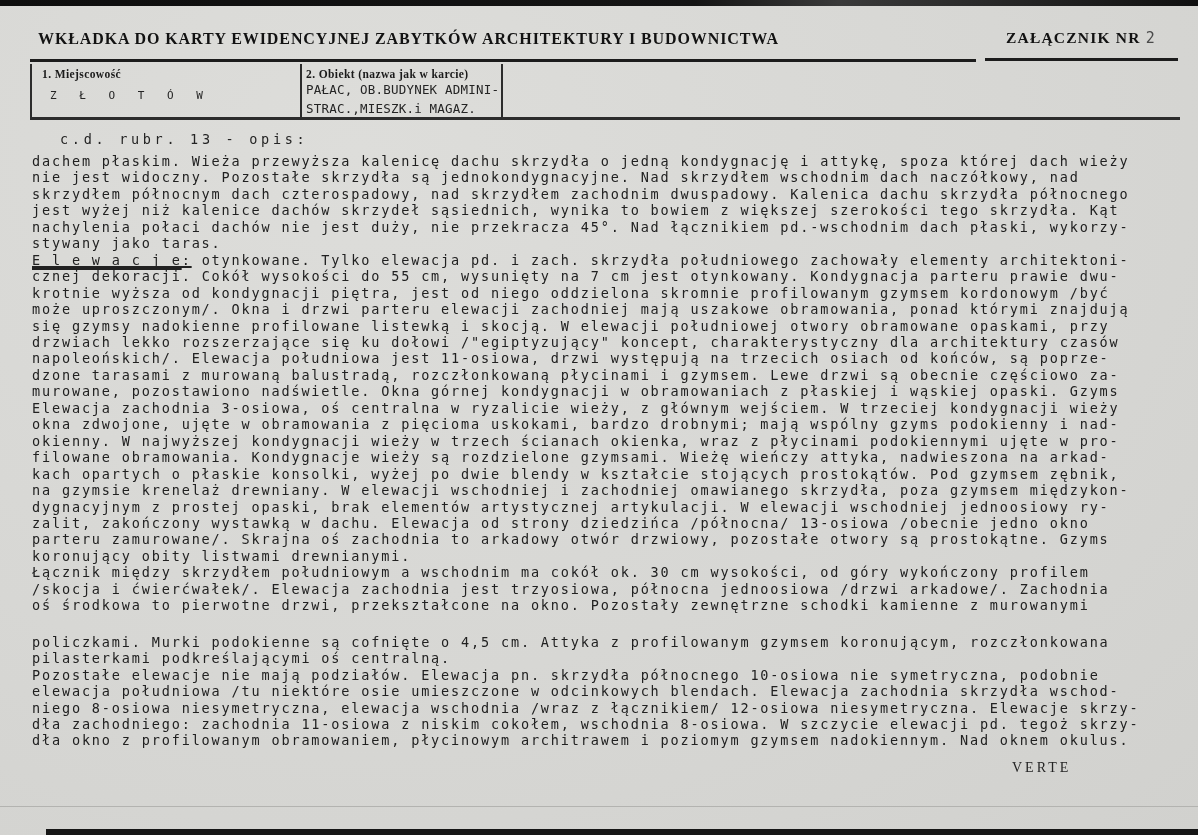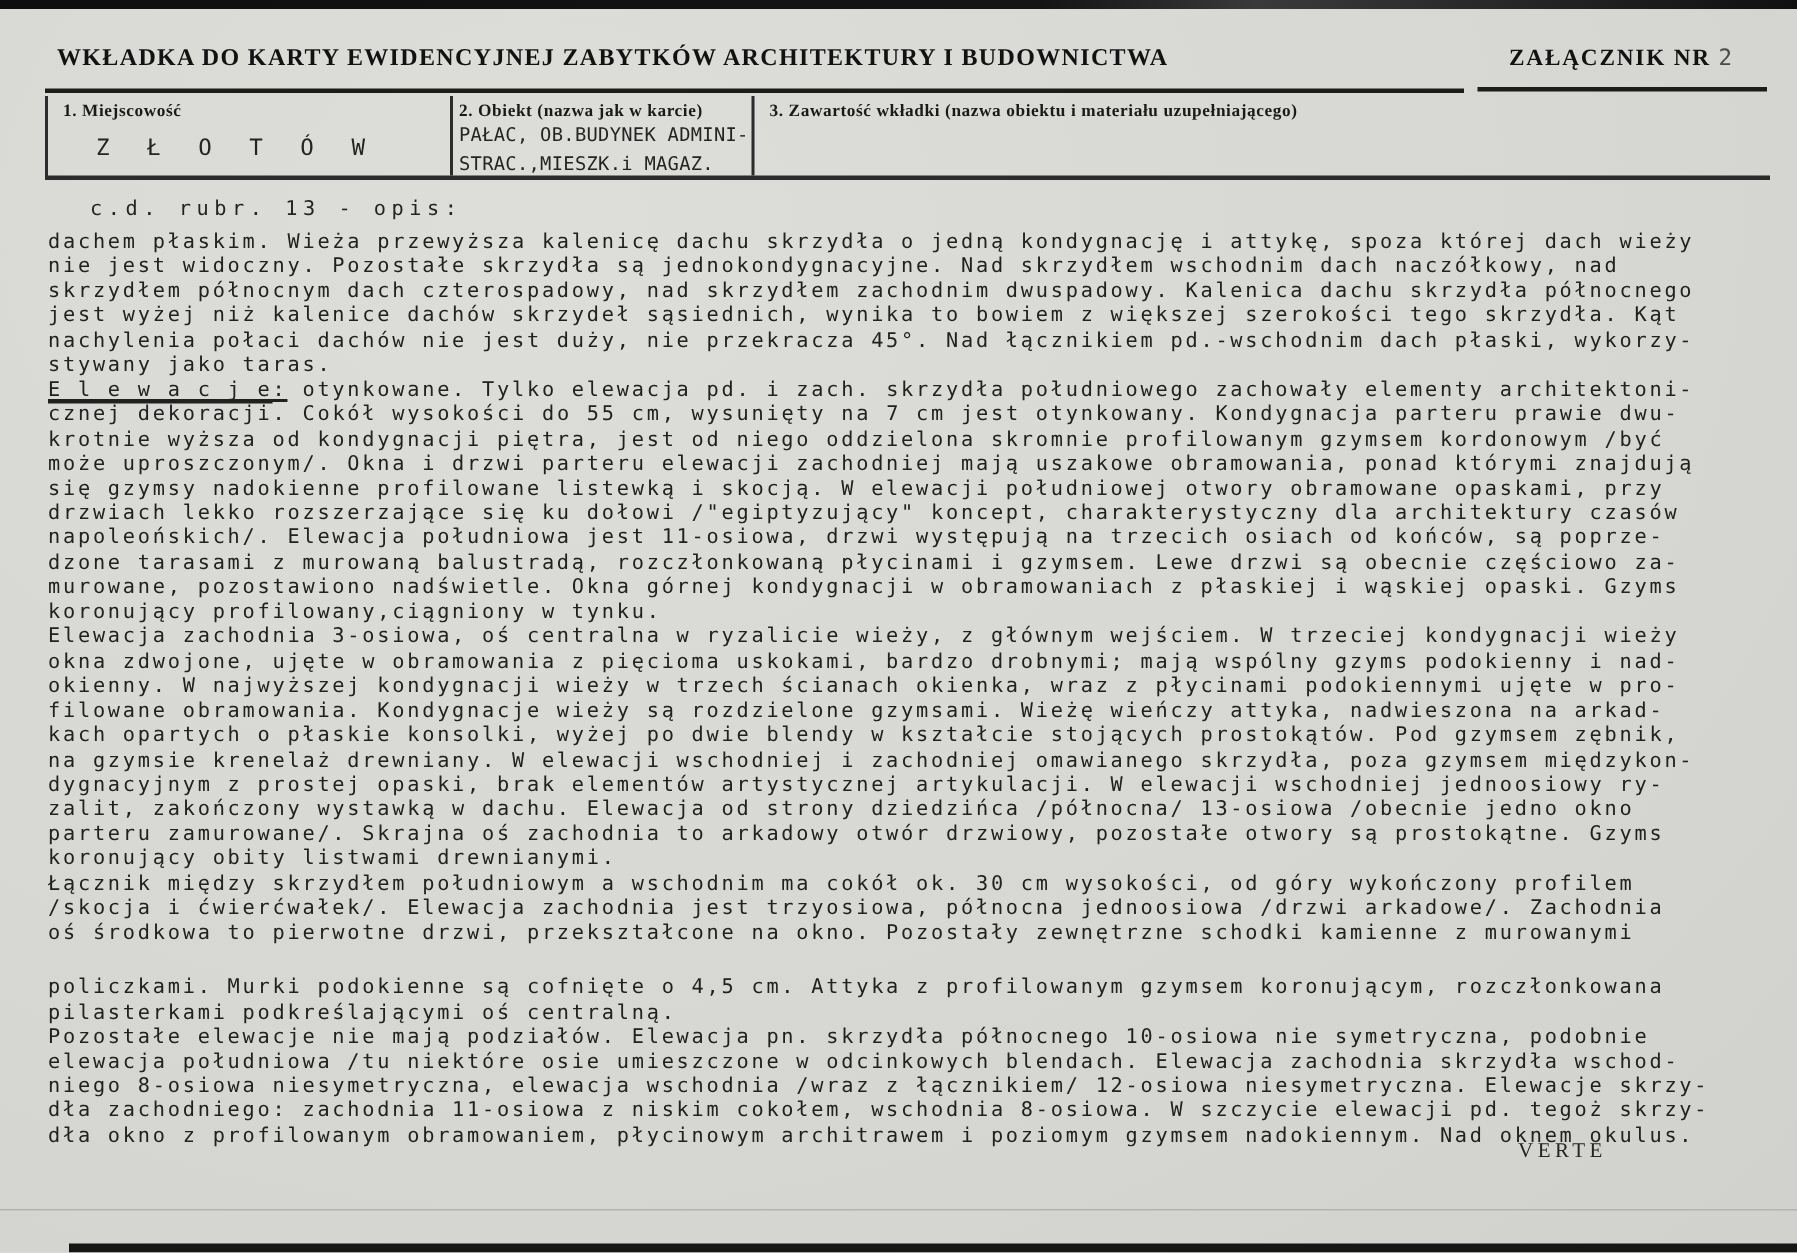"3. Zawartość wkładki (nazwa obiektu" div.flabel { html: <div>3. Zawartość wkładki (nazwa obiektu i materiału uzupełniającego)</div> -> none }
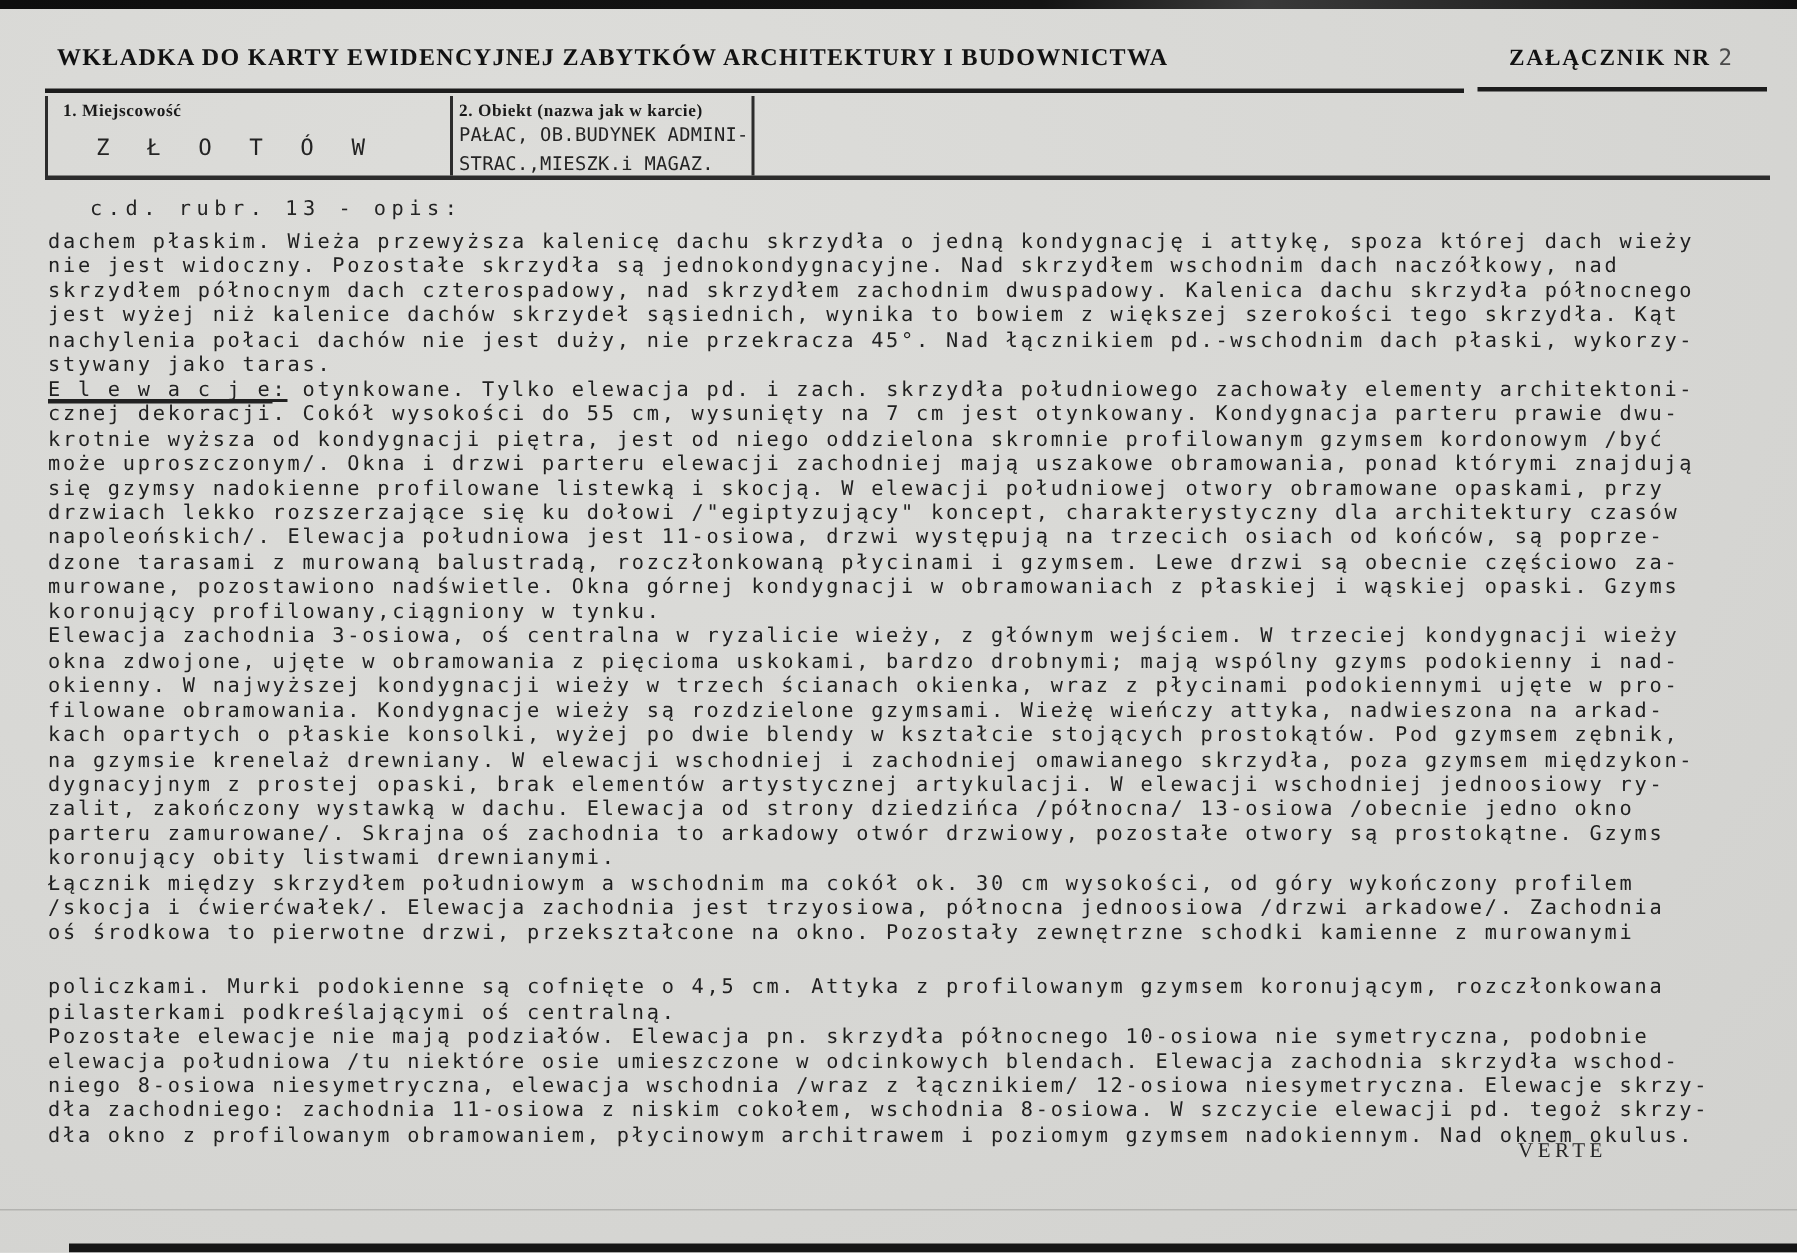"Z Ł O T Ó" .v1 { font-size: 15px -> 11px; margin: 9px 0 0 22px -> 9px 0 0 8px }
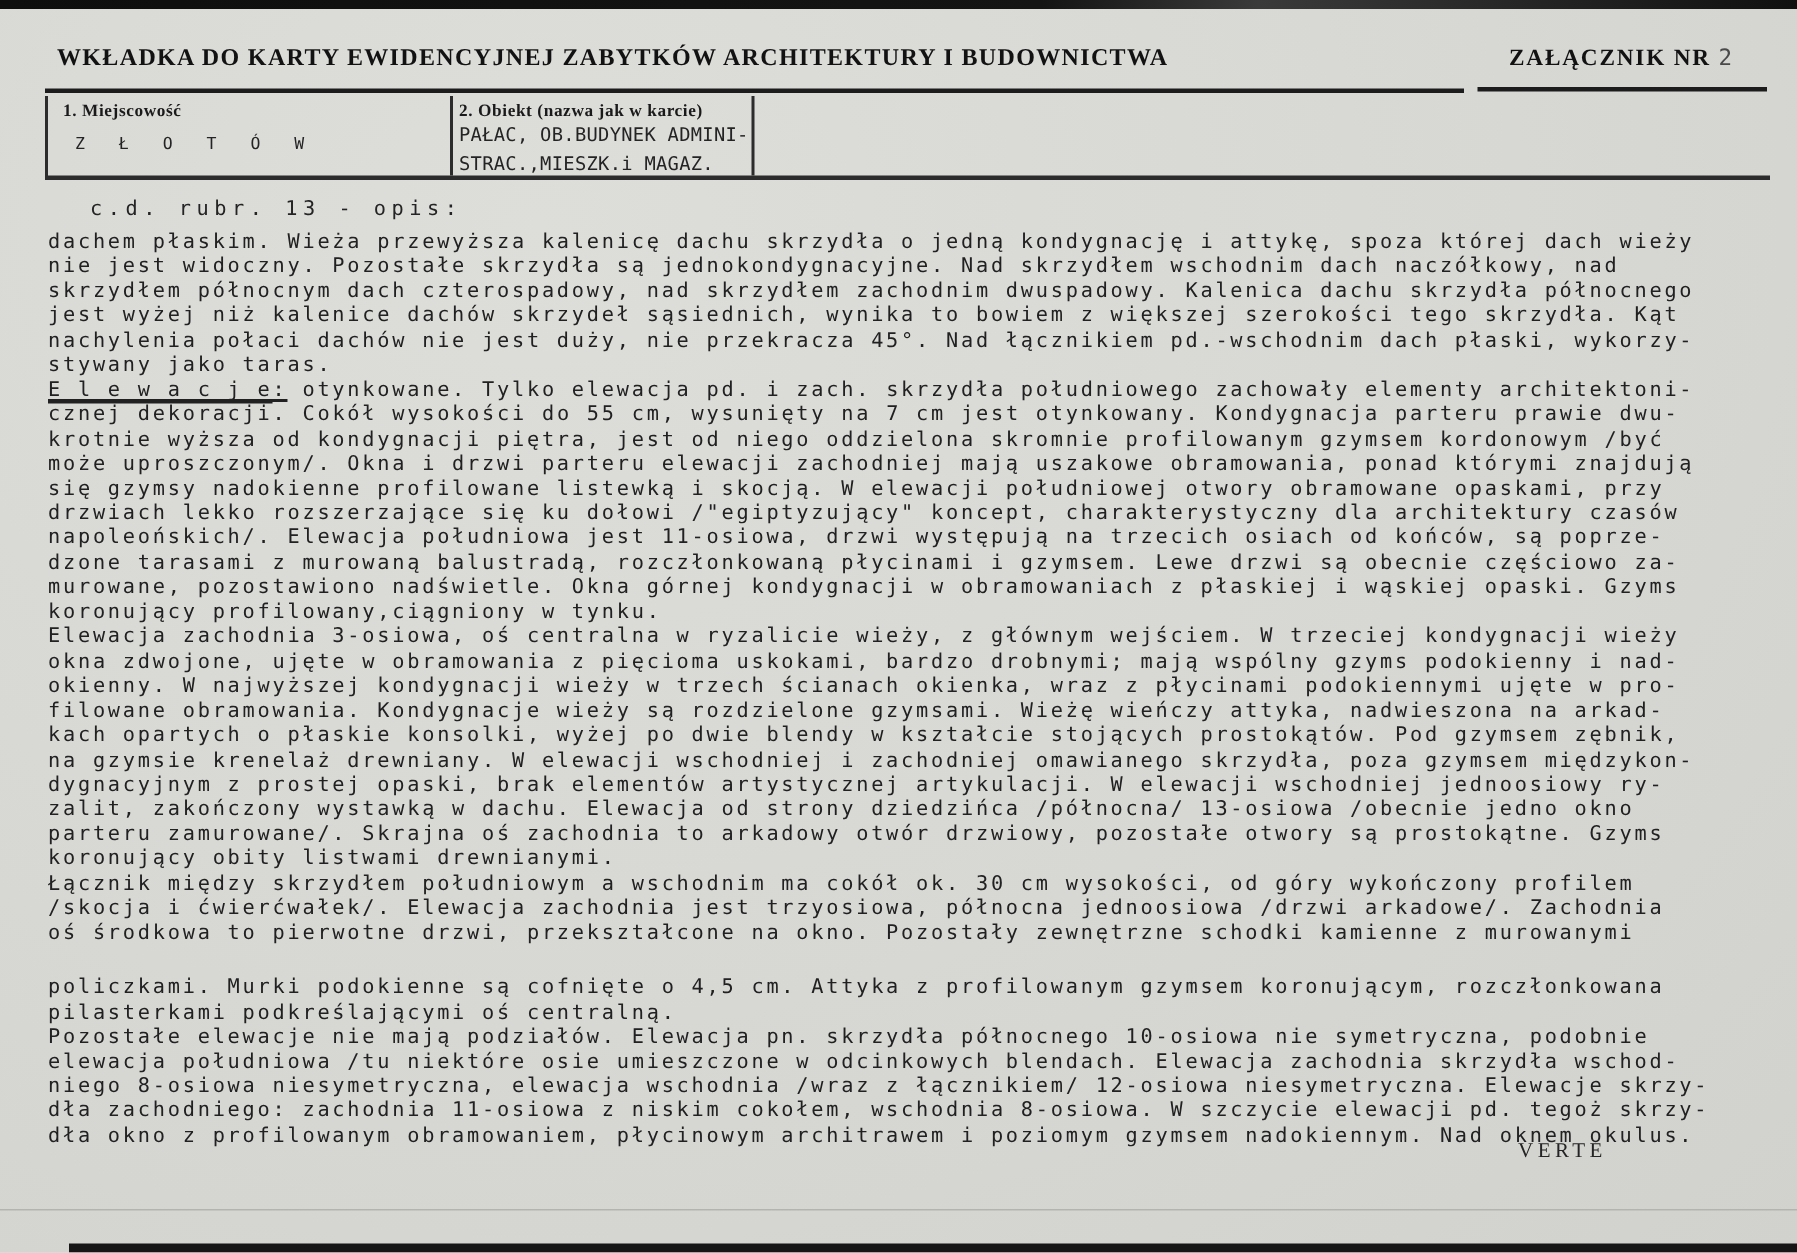"koronujący profilowany,ciągniony w" div.tline { html: <div>koronujący profilowany,ciągniony w tynku.</div> -> none }
